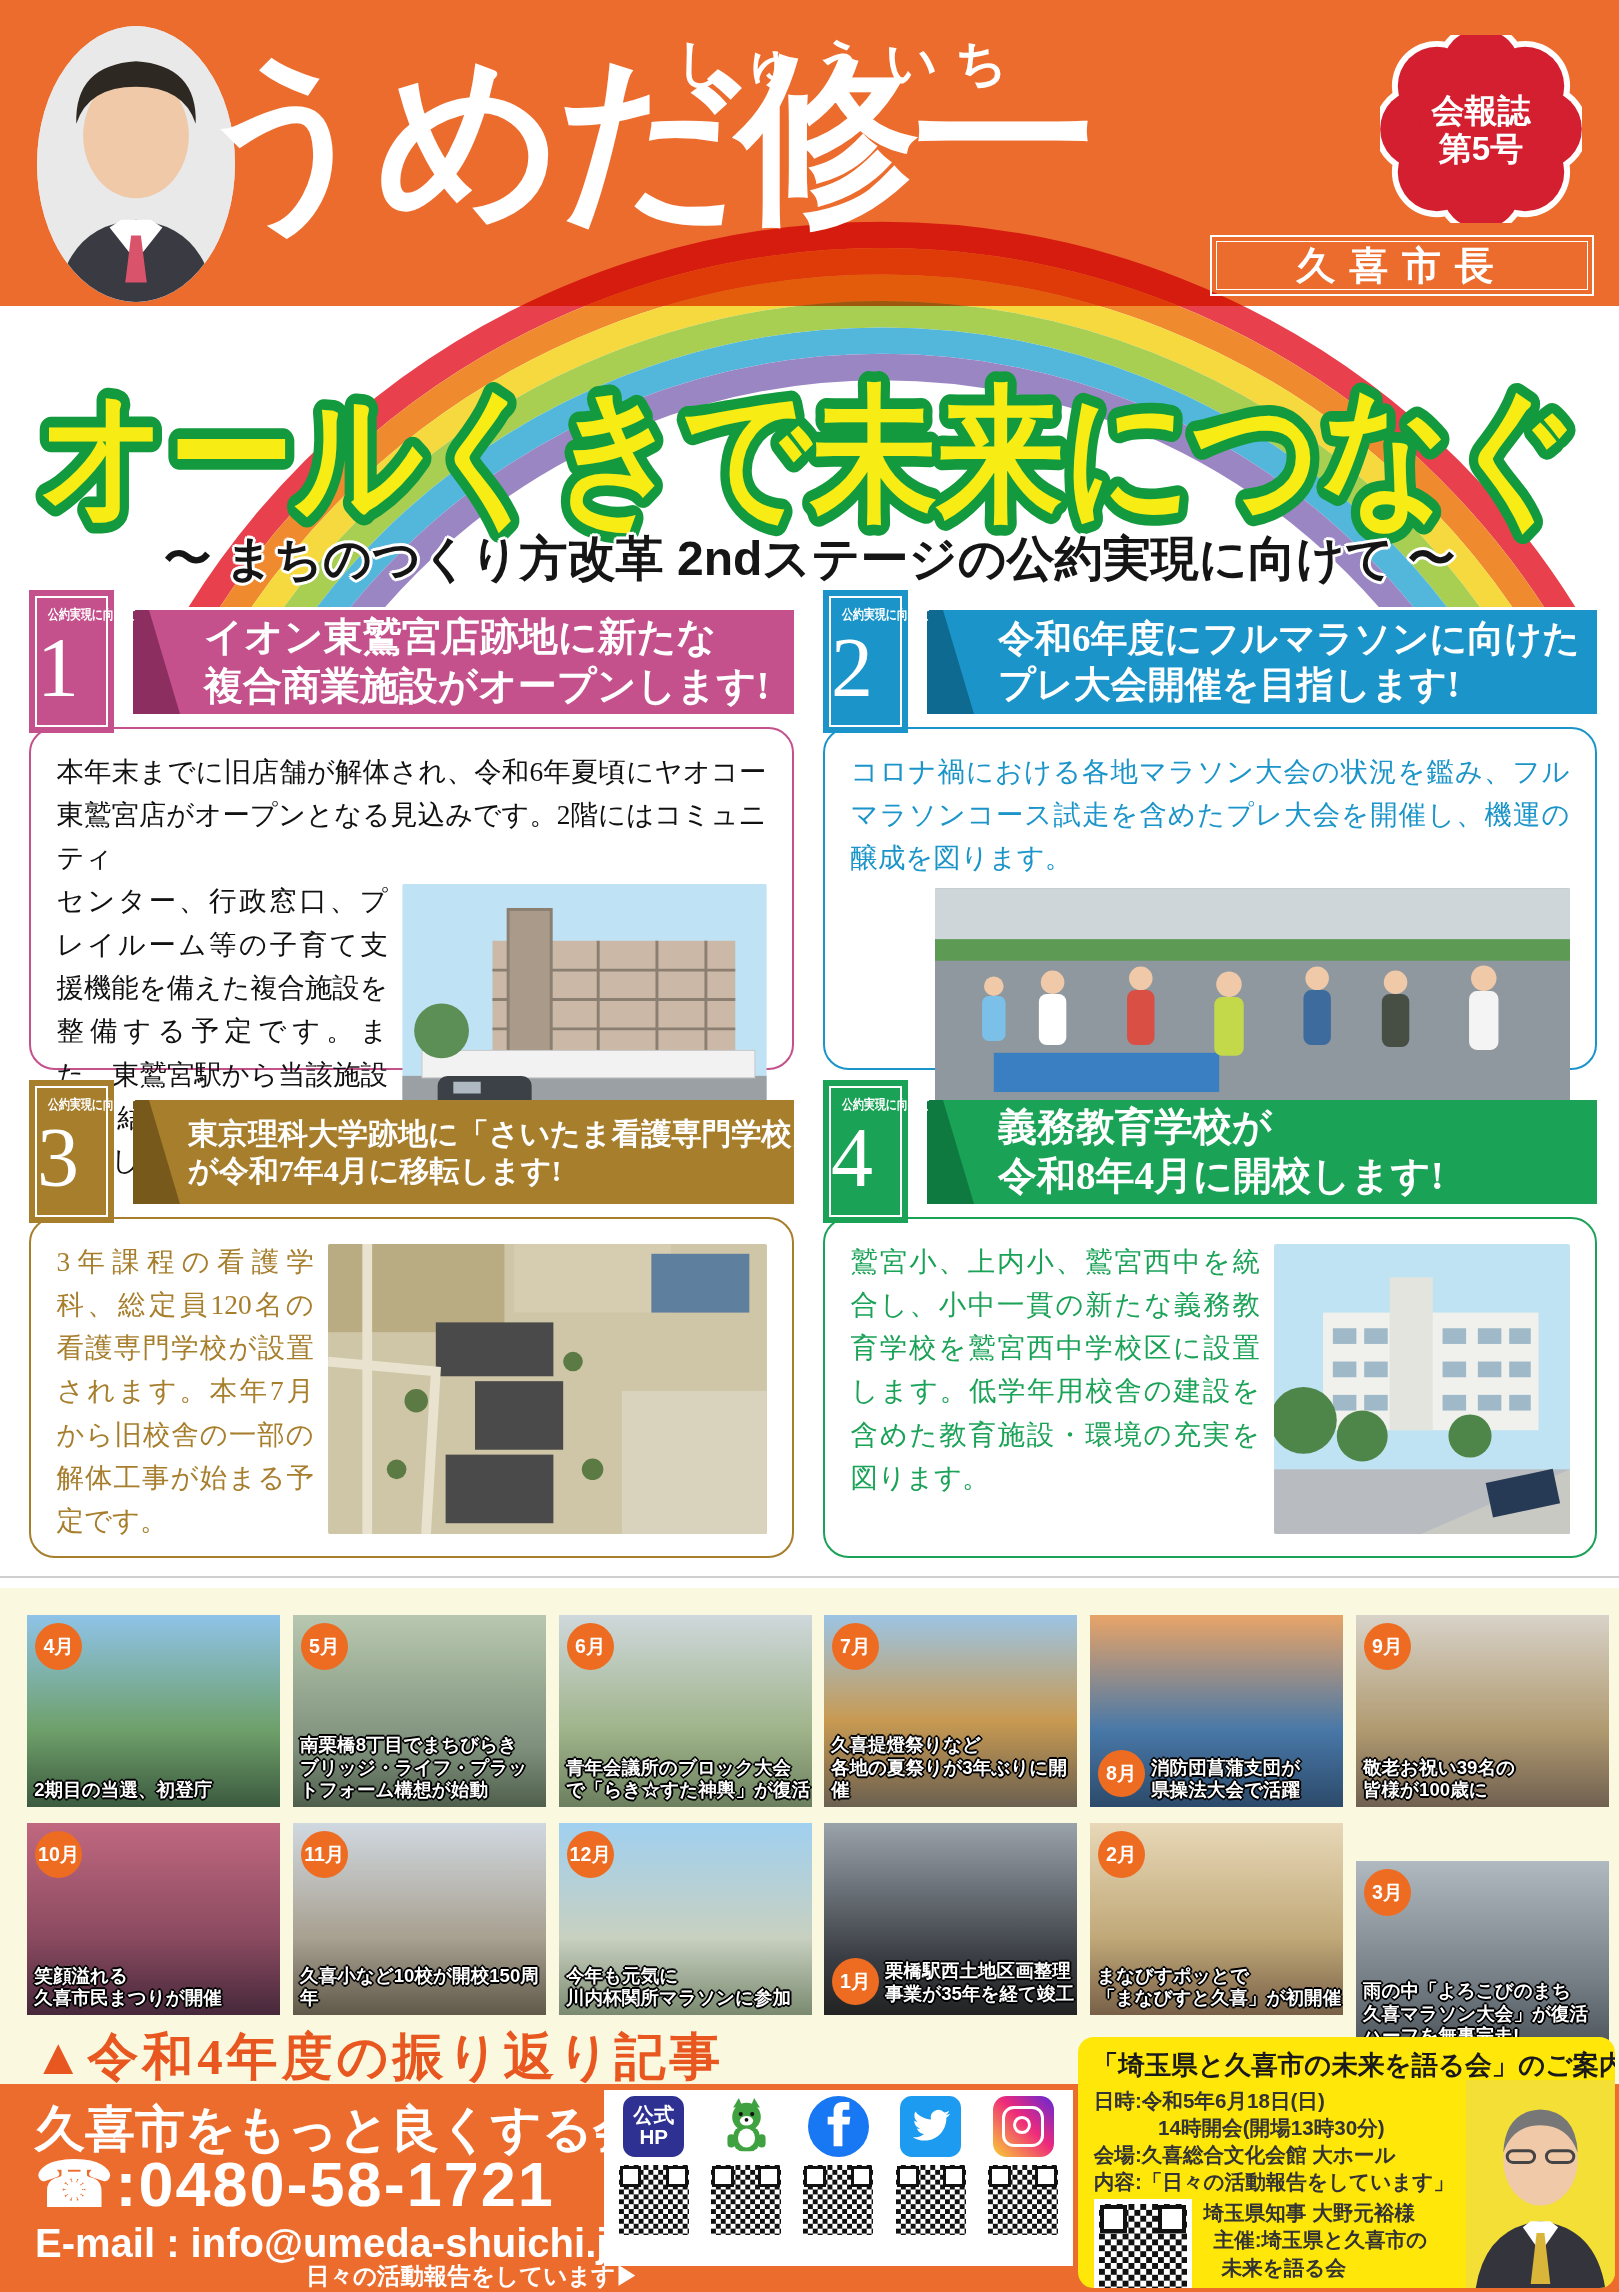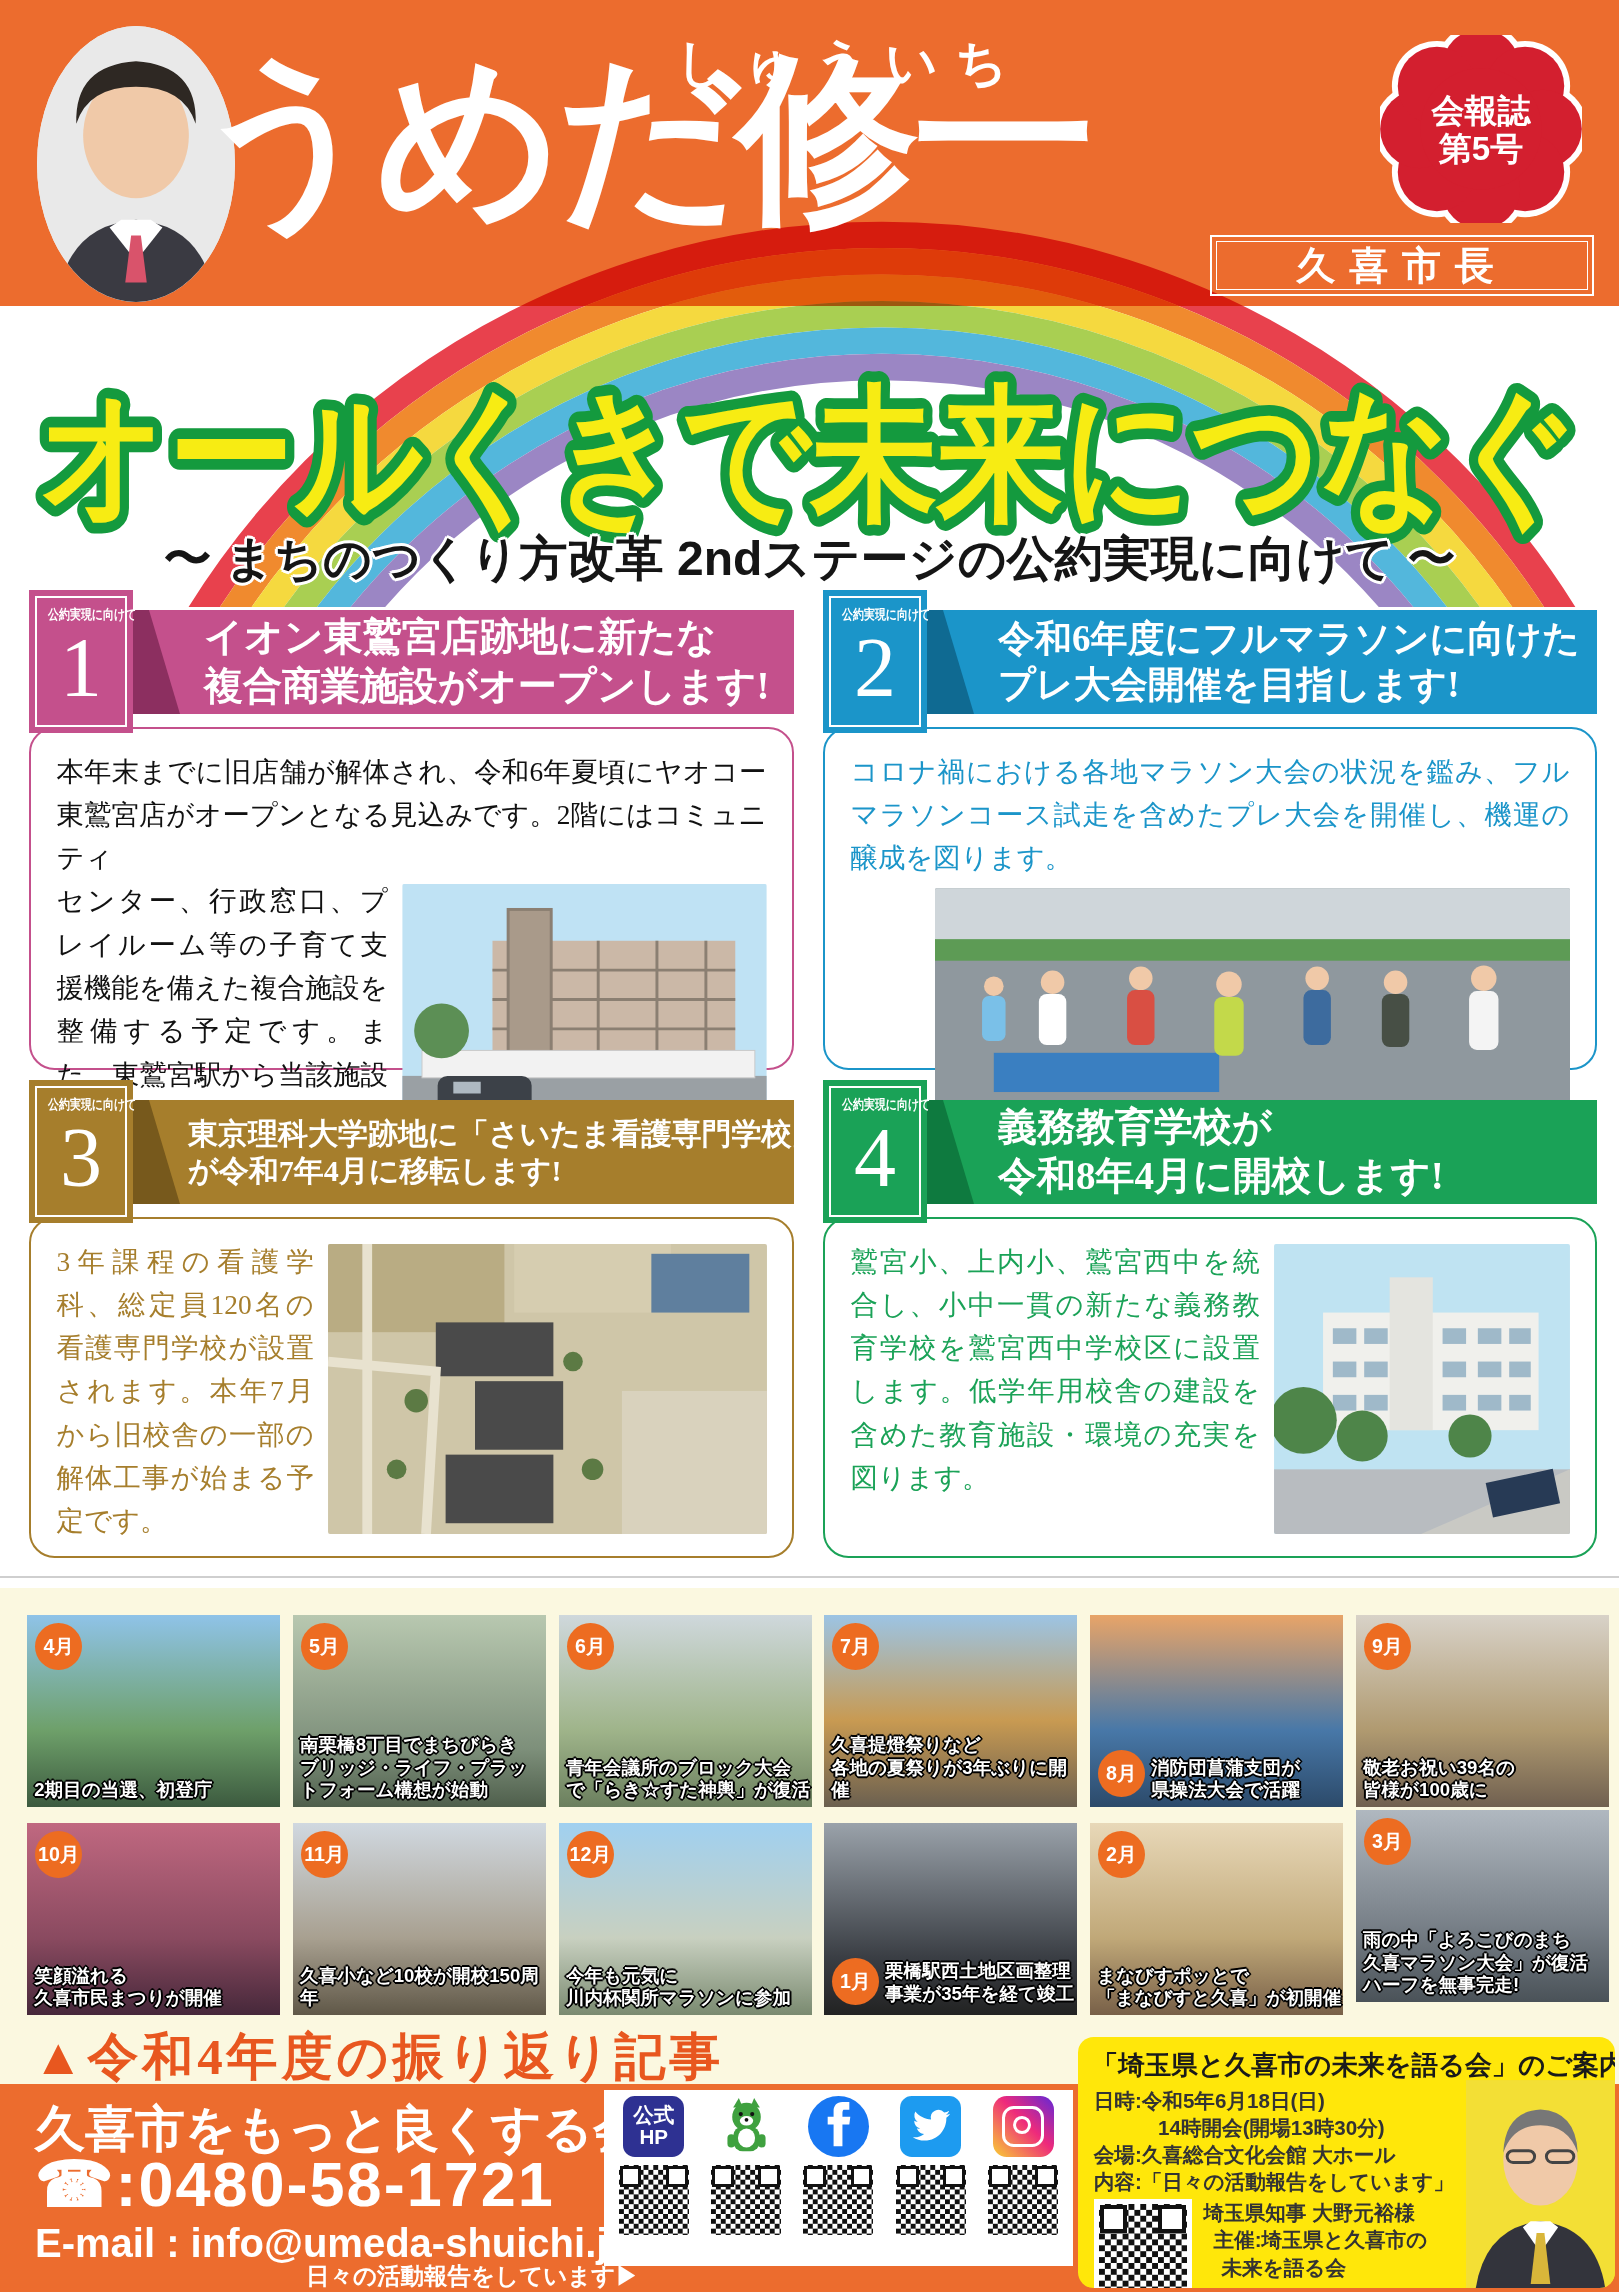"公約実現に向けて" .tab { text-align: center -> none; width: 104px -> 85px }
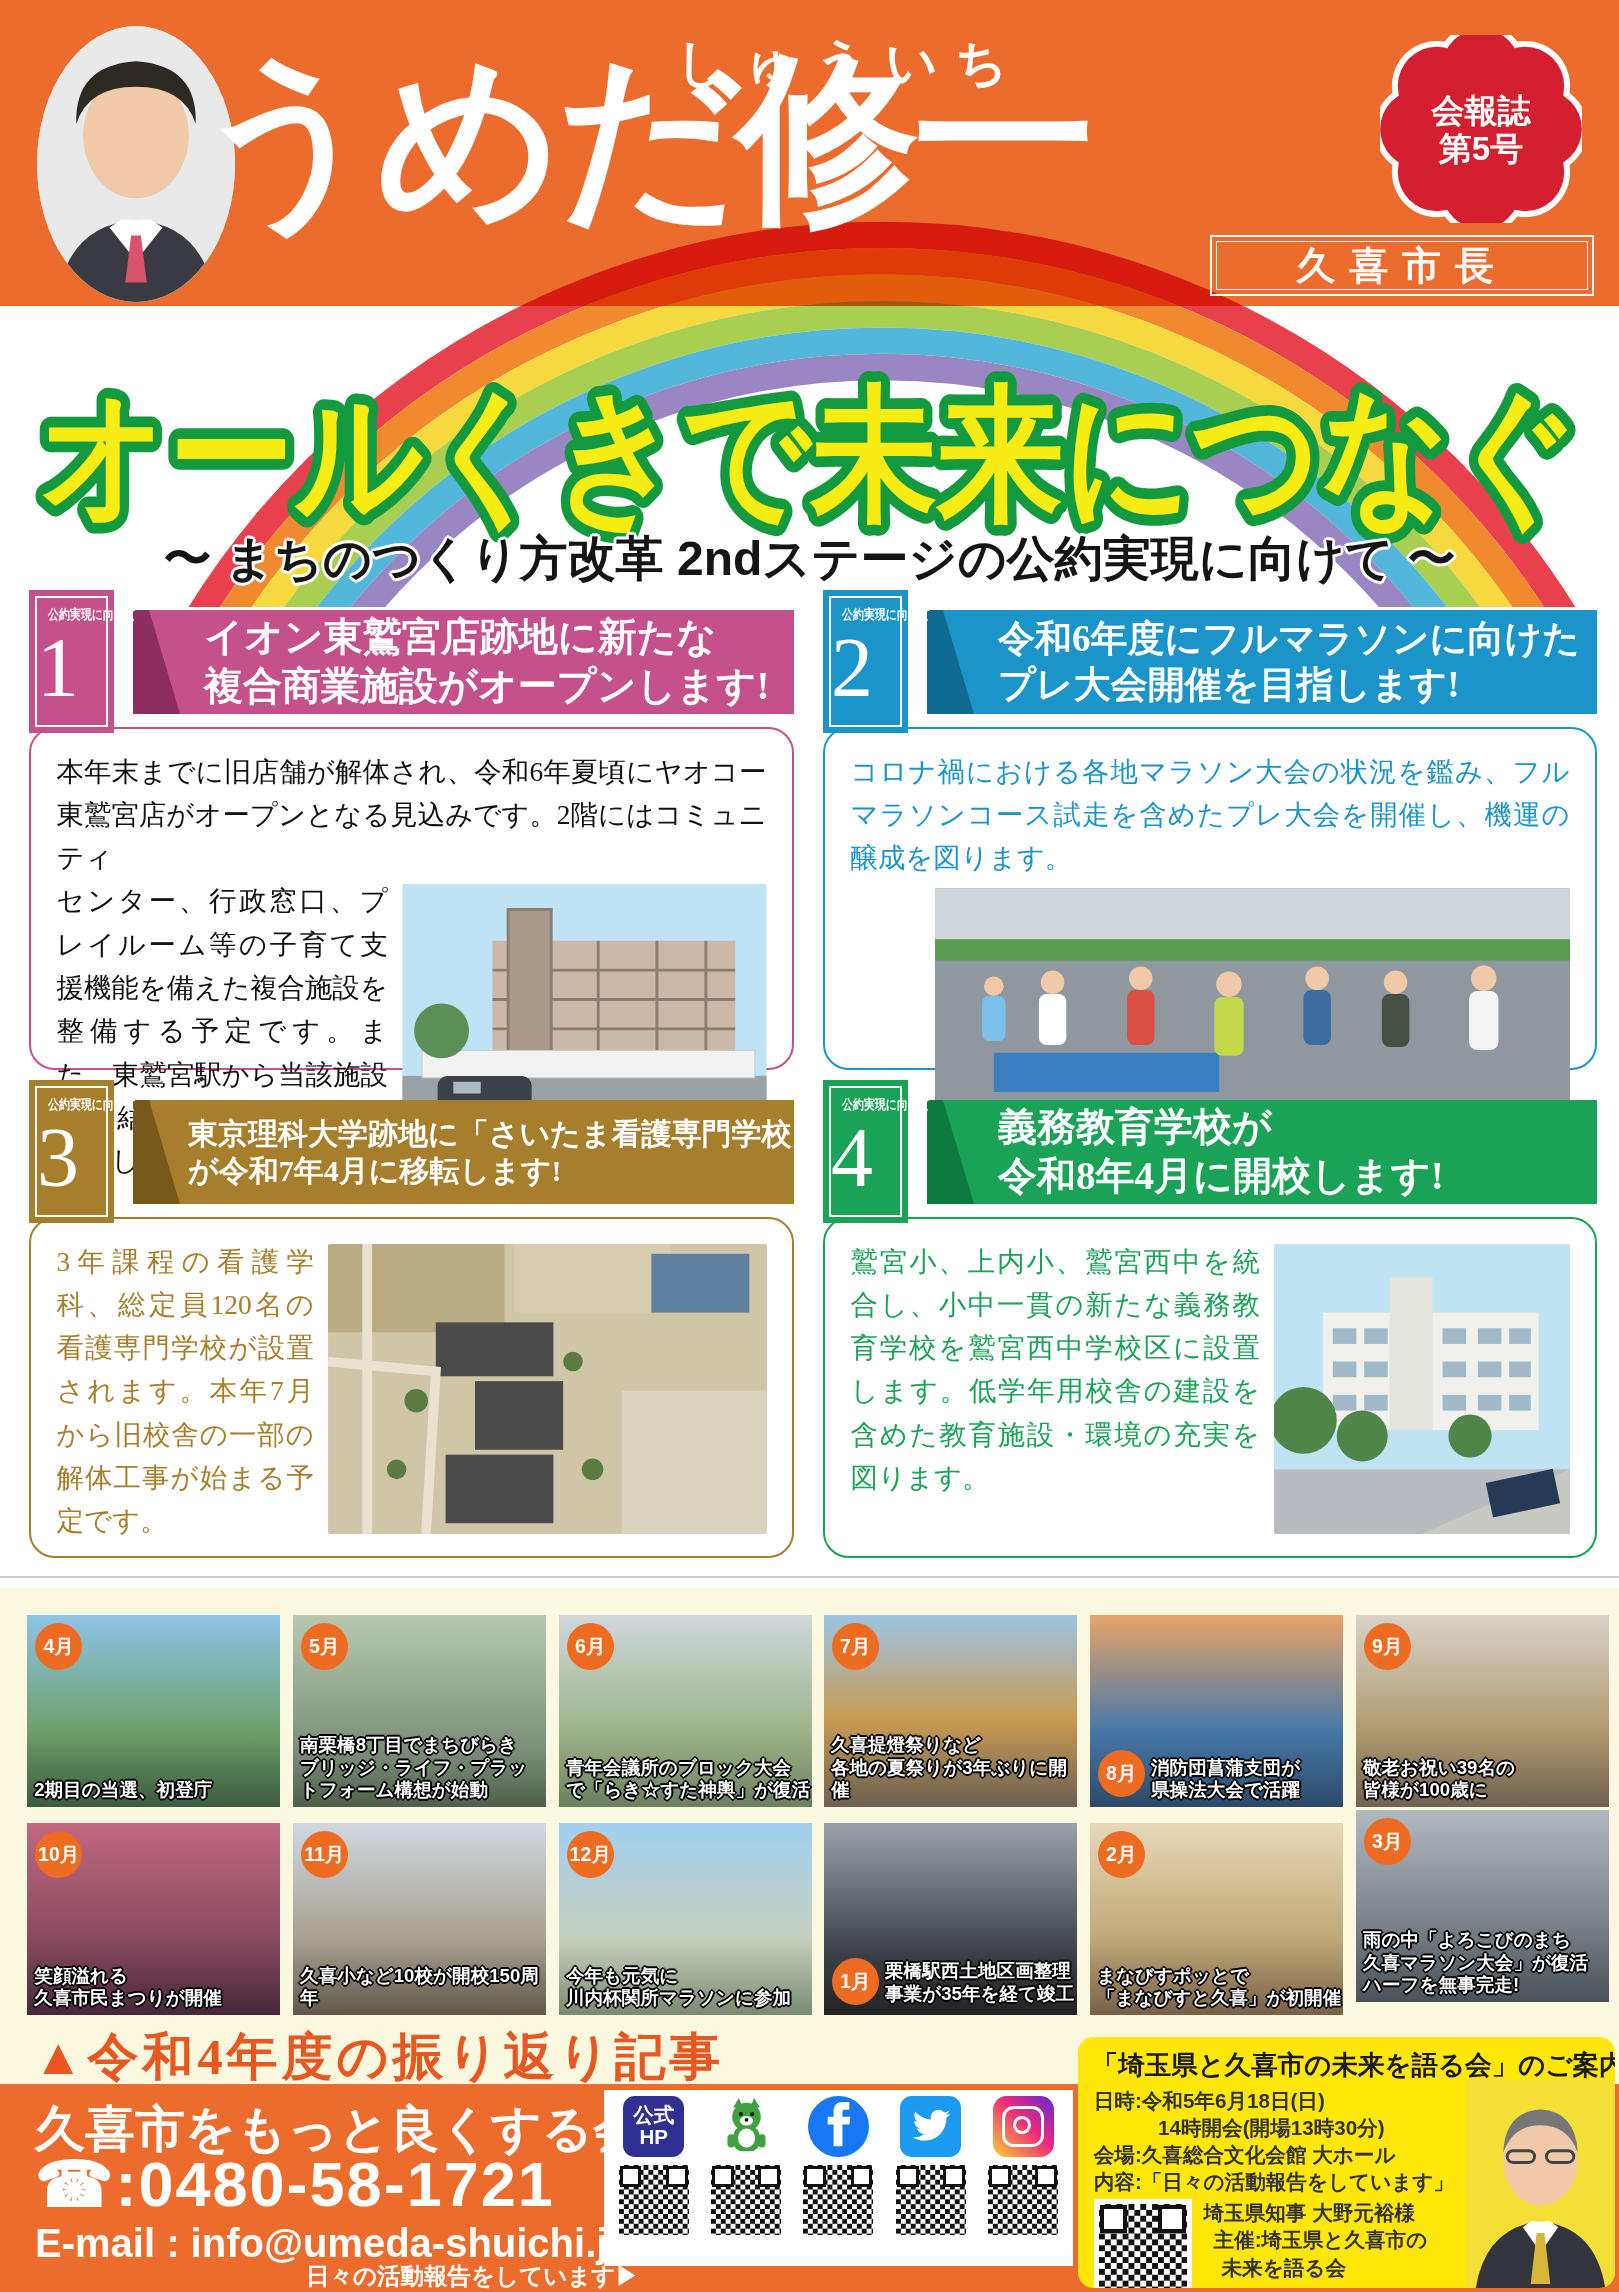"3月" div.gitem { top: 1810px -> 1861px }
